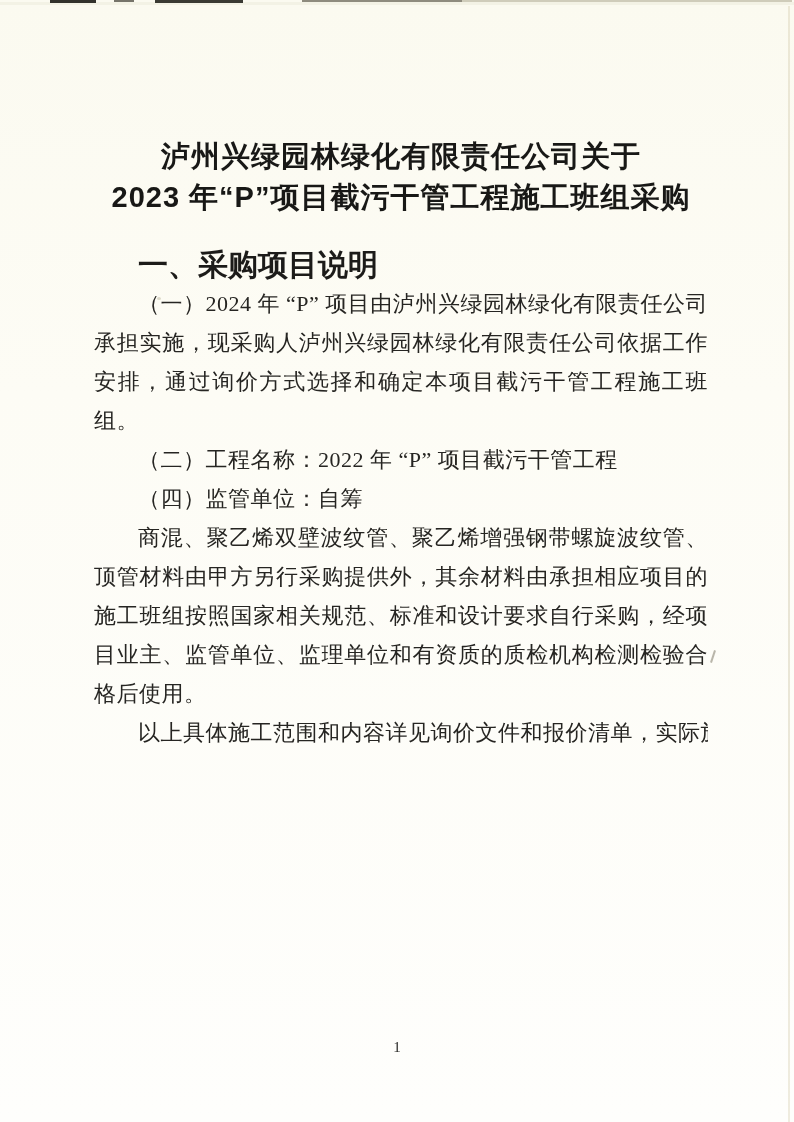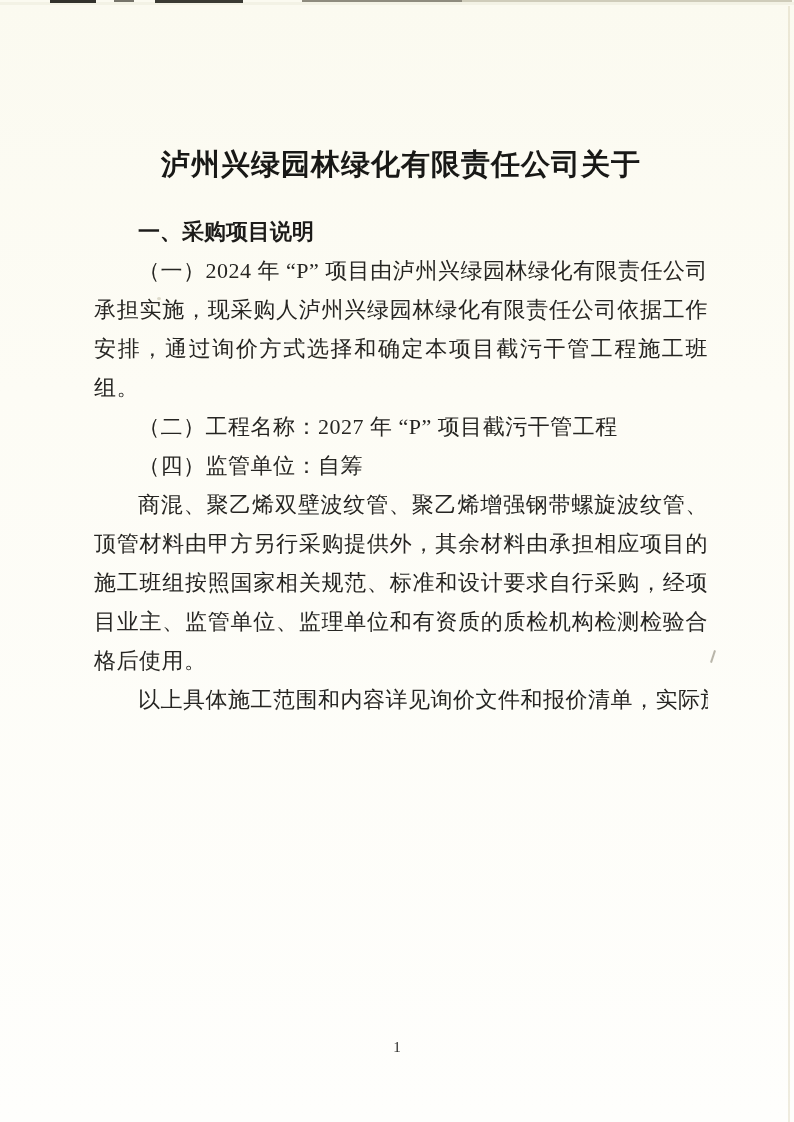"泸州兴绿园林绿化有限责任公司关于" .doc-title { margin: 8px -> 0 }
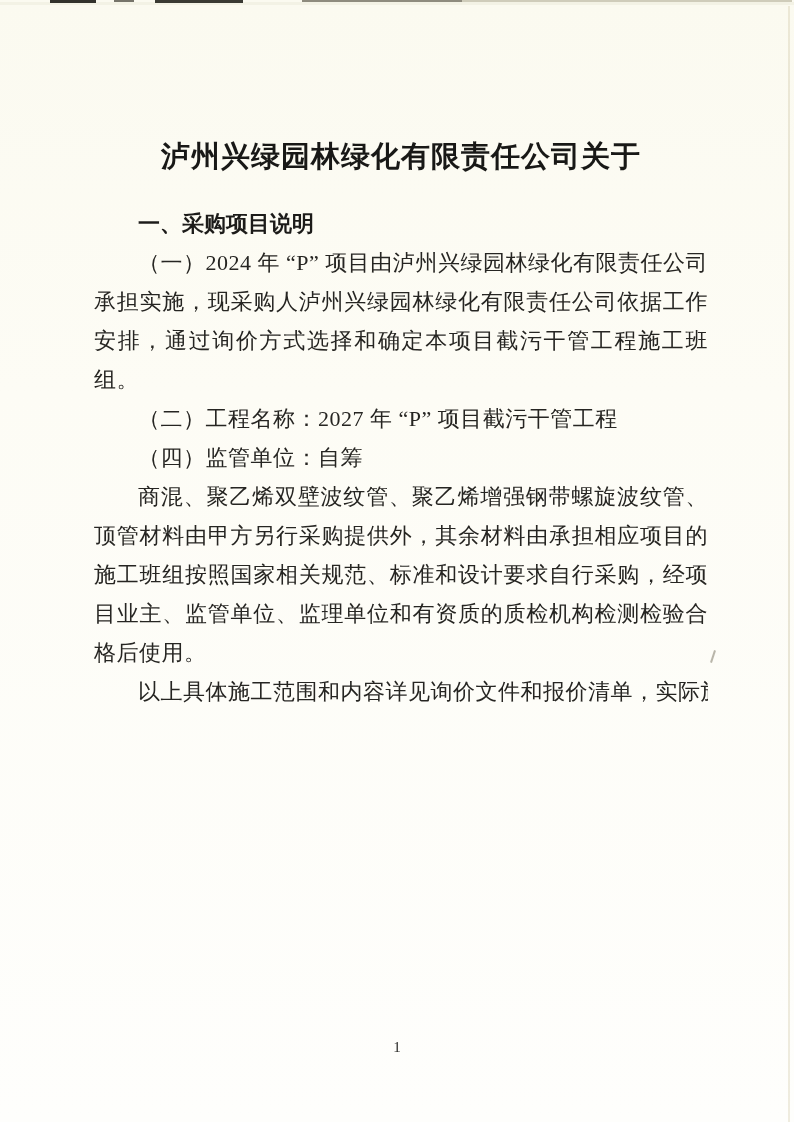"2023 年“P”项目截污干管工程施工班组采购" span.t-line { html: none -> <span>2023 年“P”项目截污干管工程施工班组采购</span> }
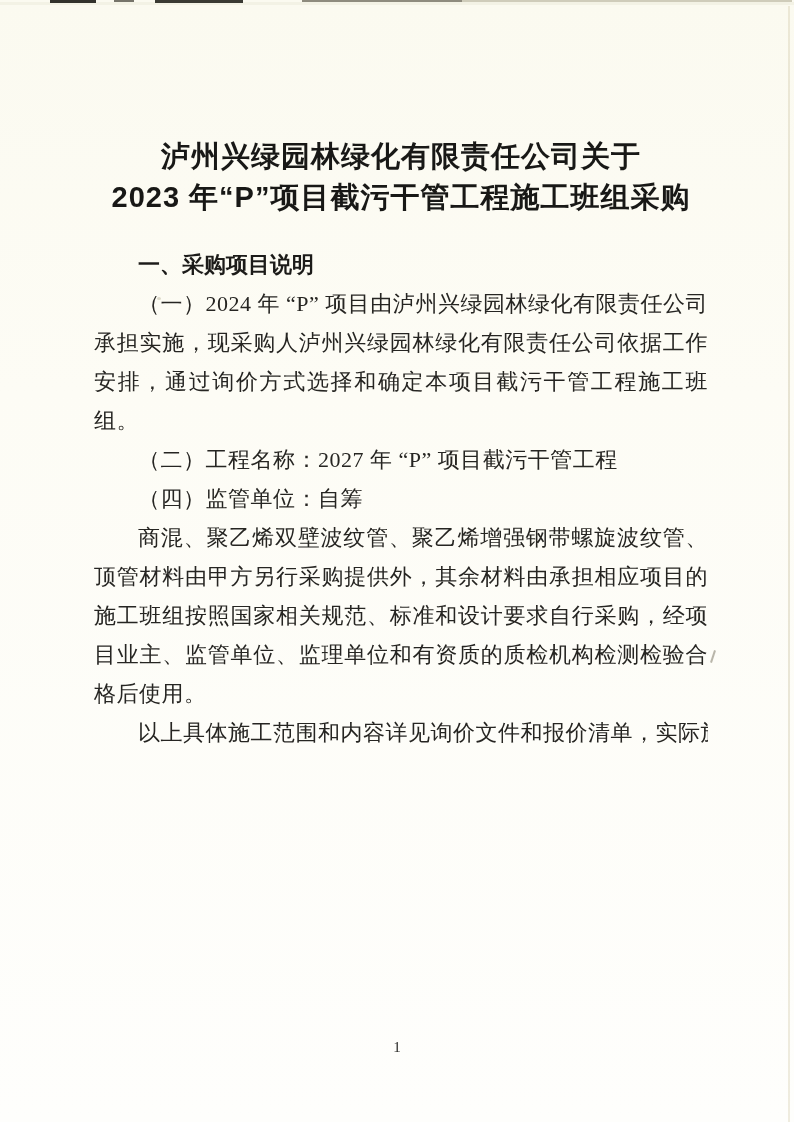"一、采购项目说明" .sec-heading { font-size: 22px -> 30px }
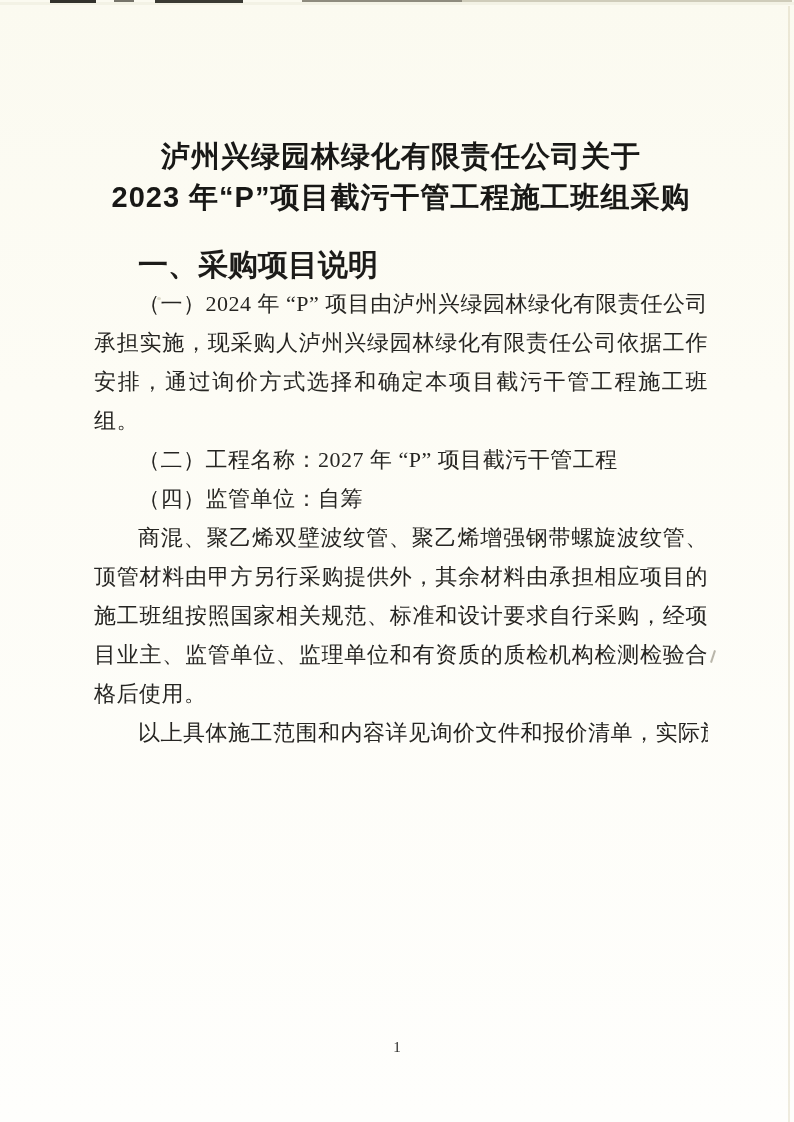"（二）工程名称：2027 年 “P” 项目截污干管工程" p.para { text: 2027 -> 2022 }
